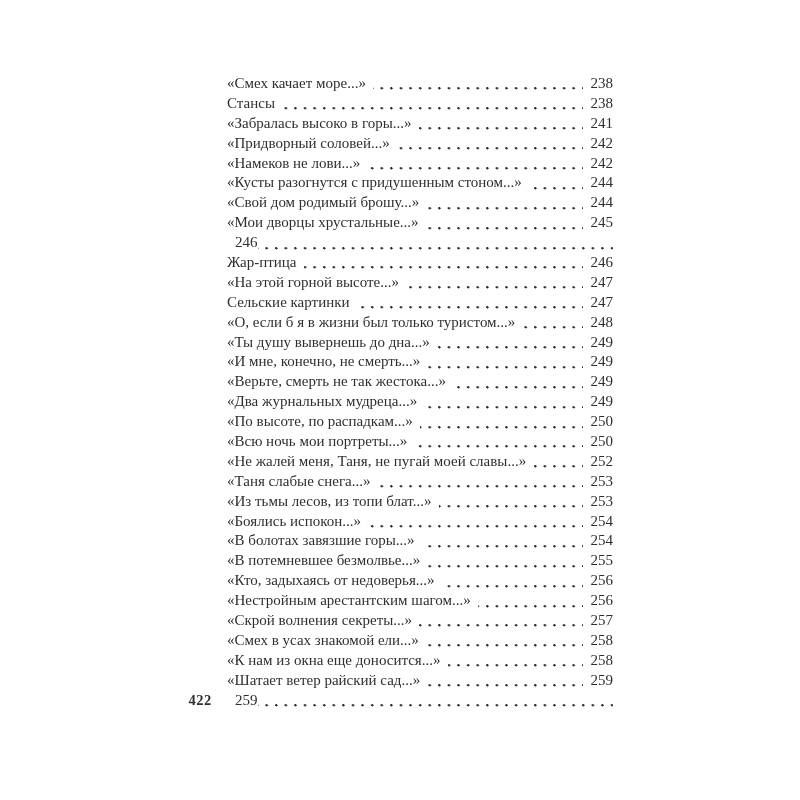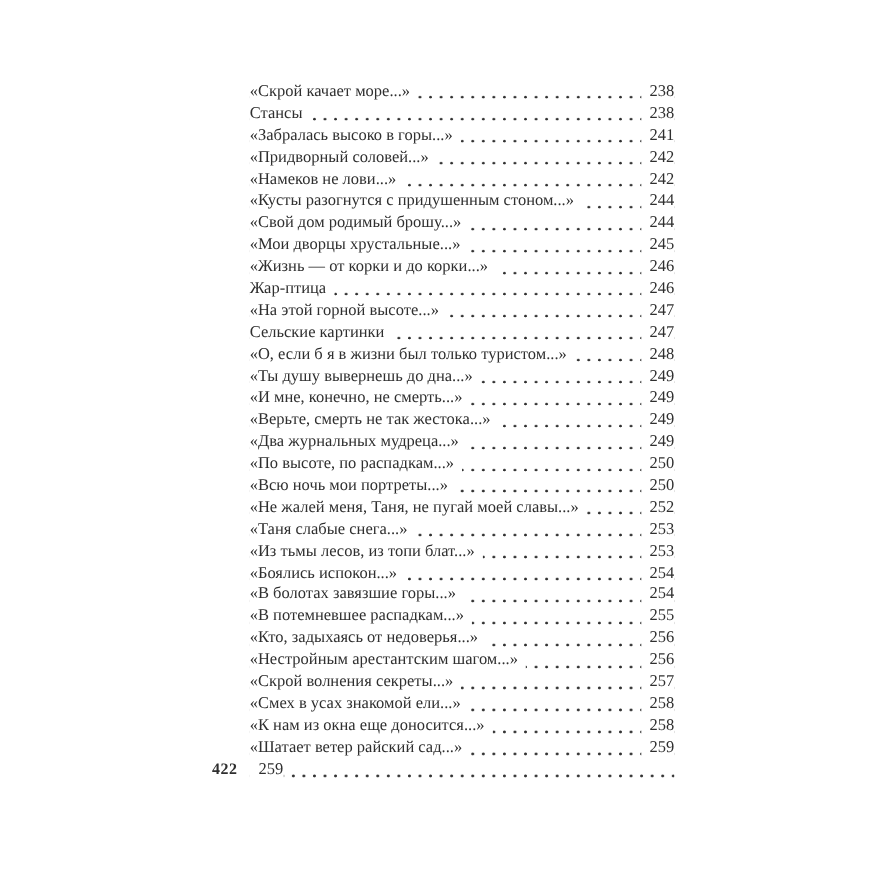"«Скрой качает море...»" span.toc-title { text: Скрой -> Смех }
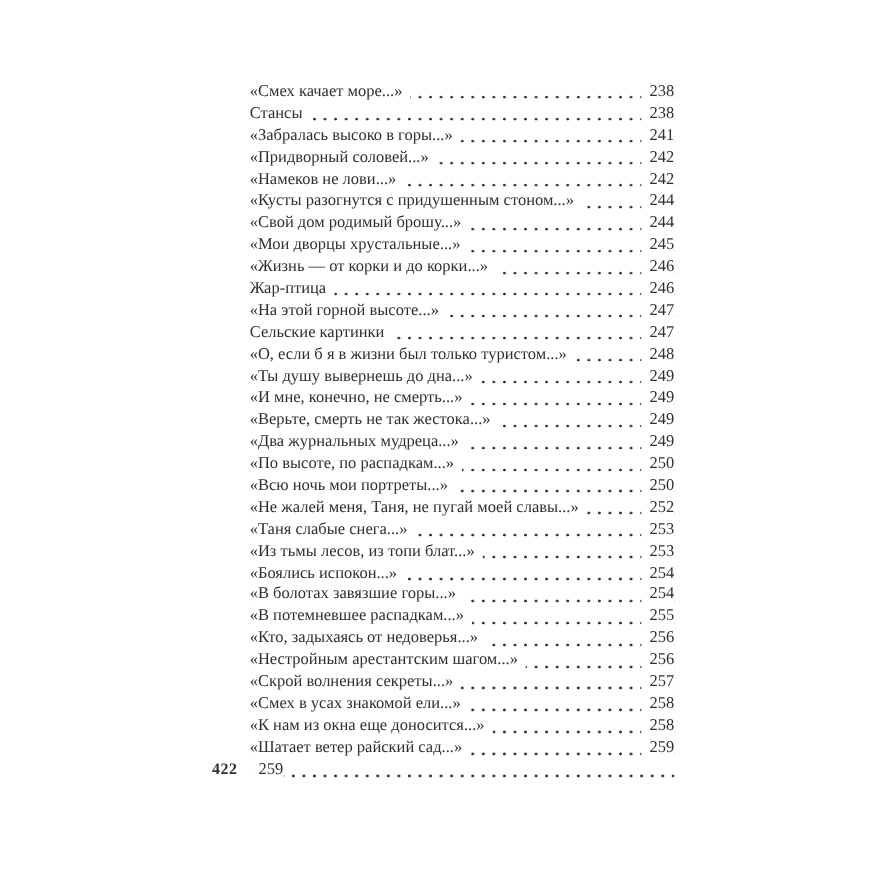"«Жизнь — от корки и" span.toc-title { html: <span>«Жизнь — от корки и до корки...»</span> -> none }
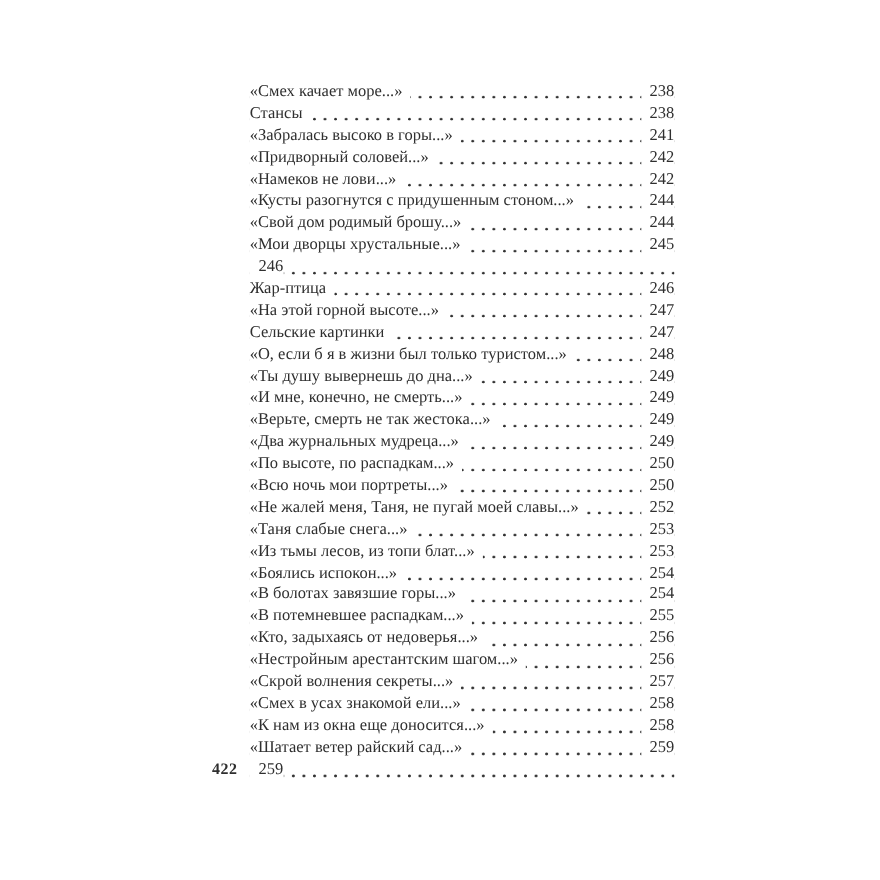"«В потемневшее распадкам...»" span.toc-title { text: распадкам -> безмолвье }
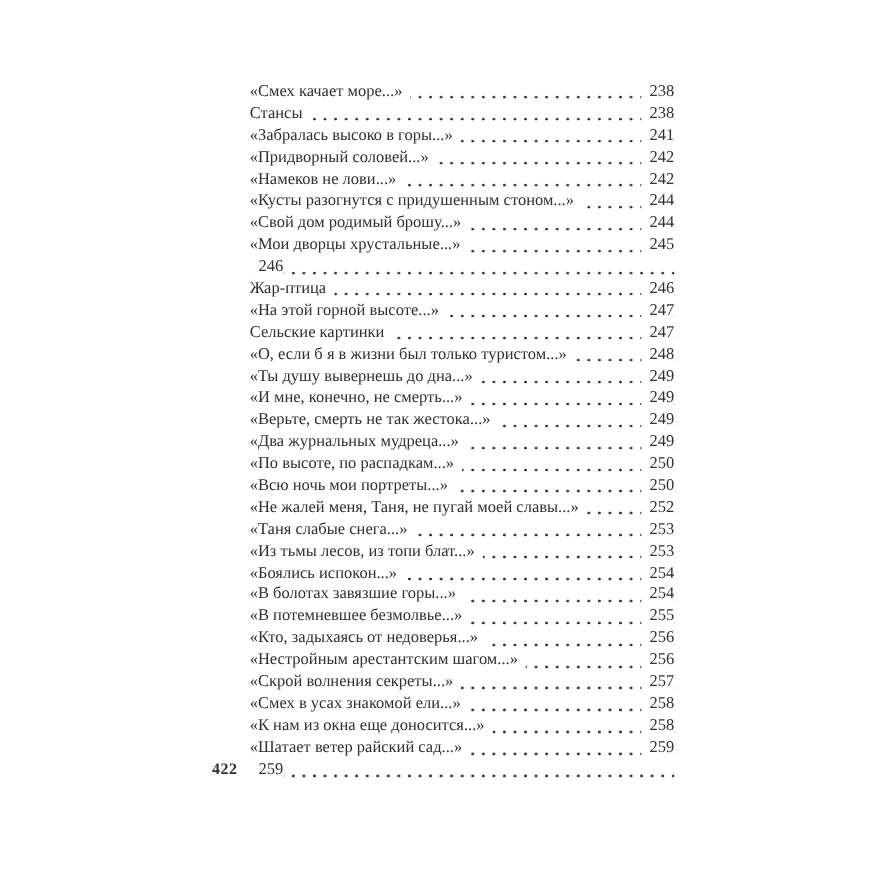"422" .folio { text-align: right -> center }
